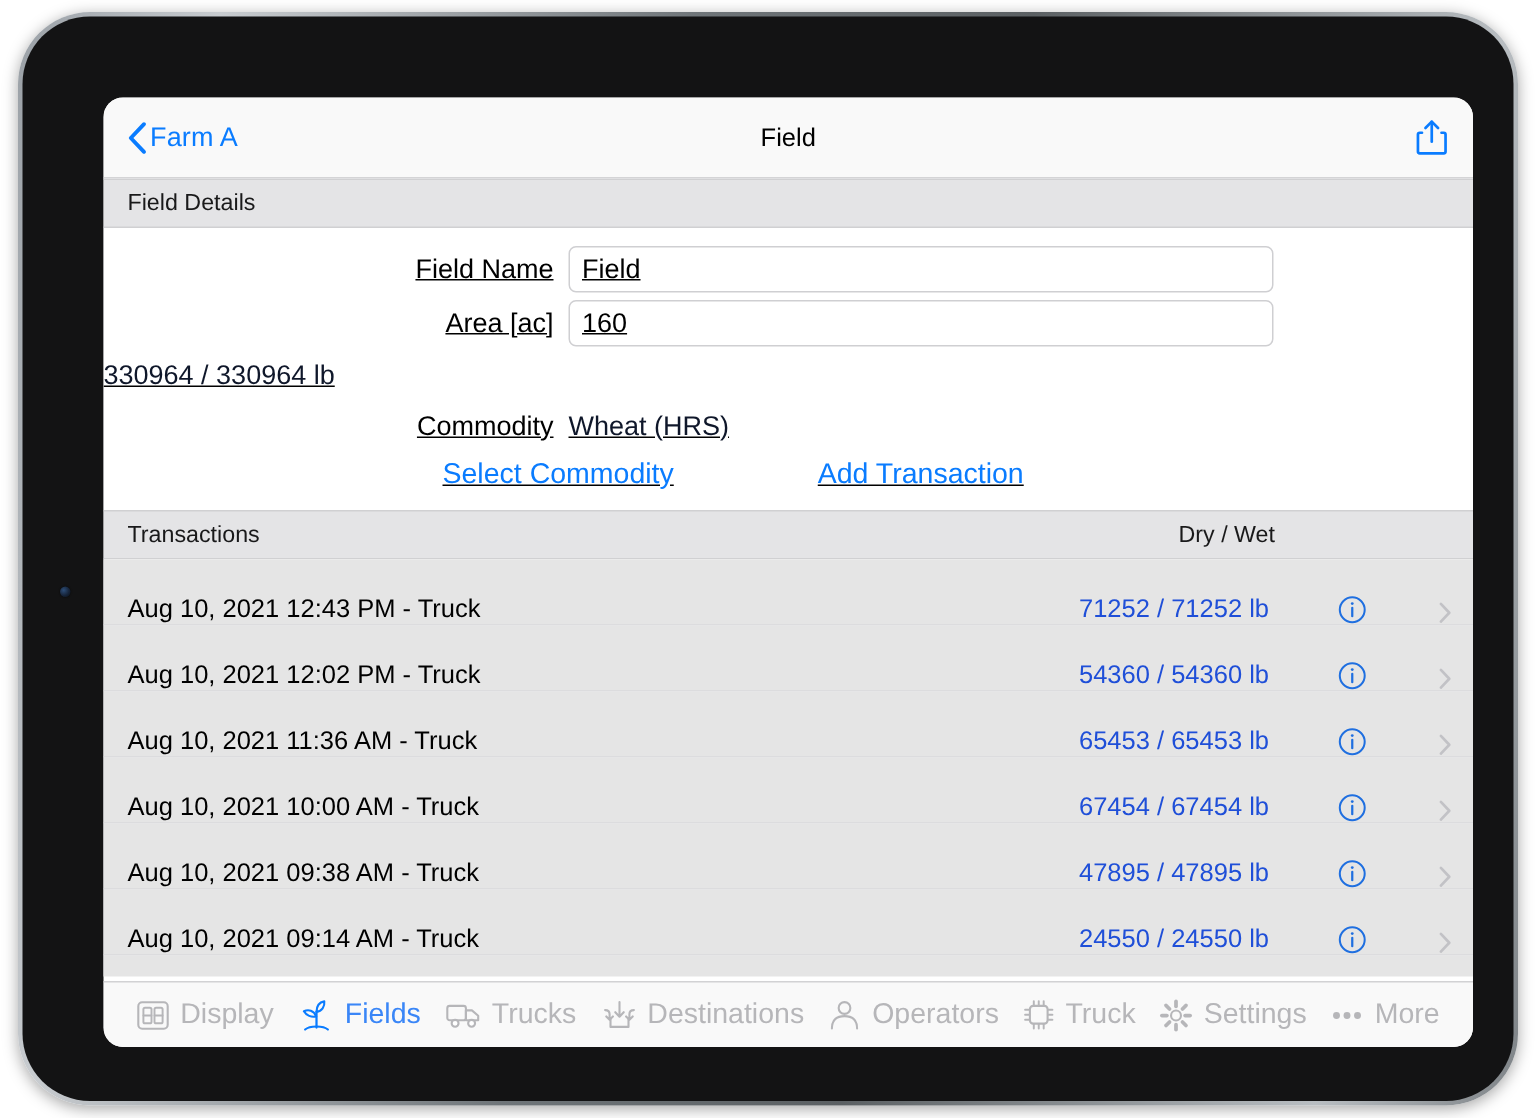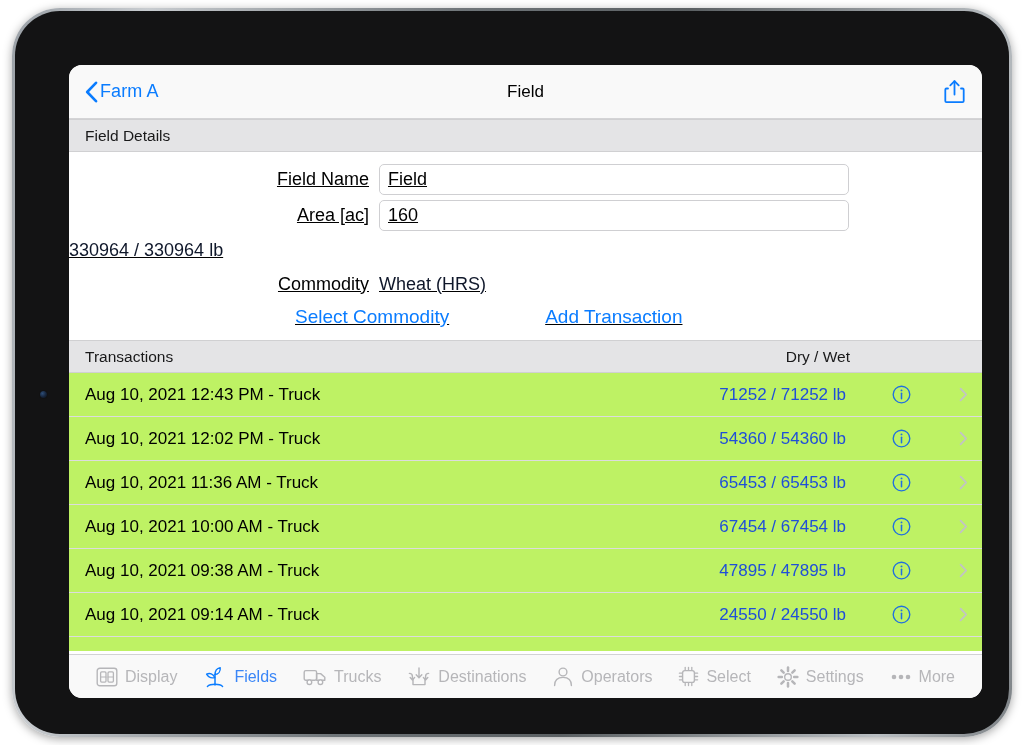"Aug 10, 2021 12:43 PM" .txn-row { align-items: center -> flex-end; background: #bef264 -> #e5e5e5 }
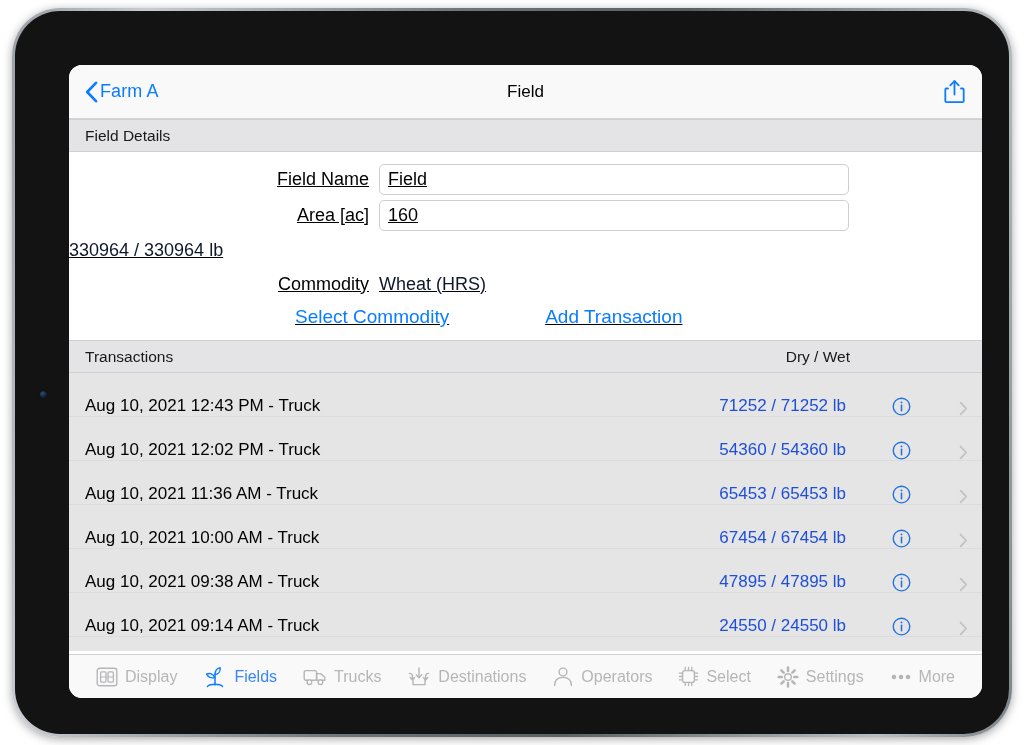"Display" .tab-item { font-size: 16px -> 19px }
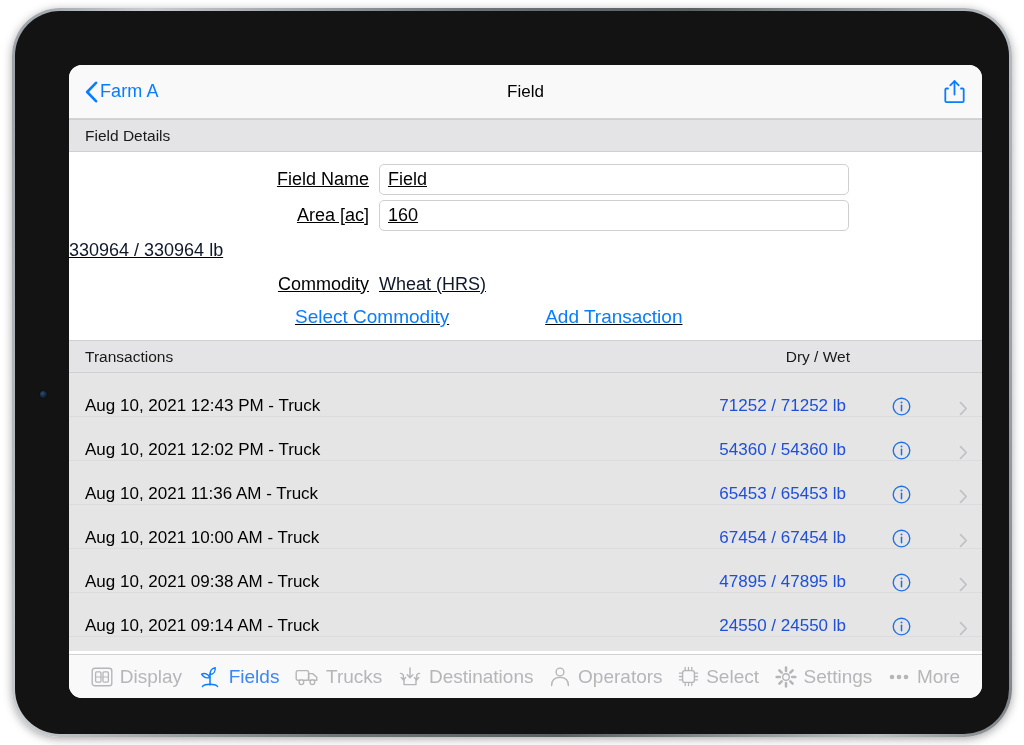"Select" span { text: Select -> Truck }
